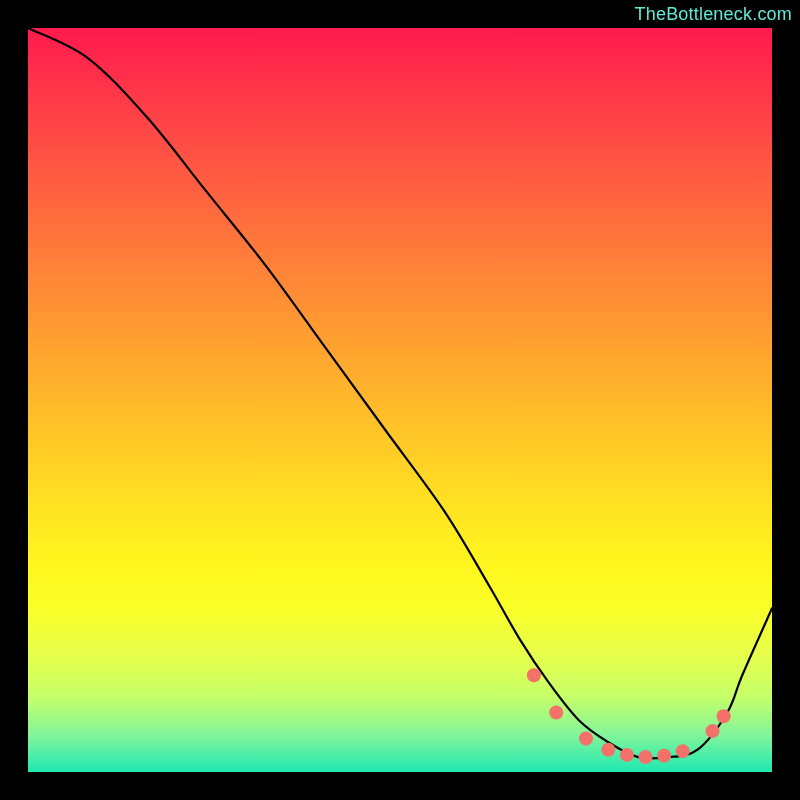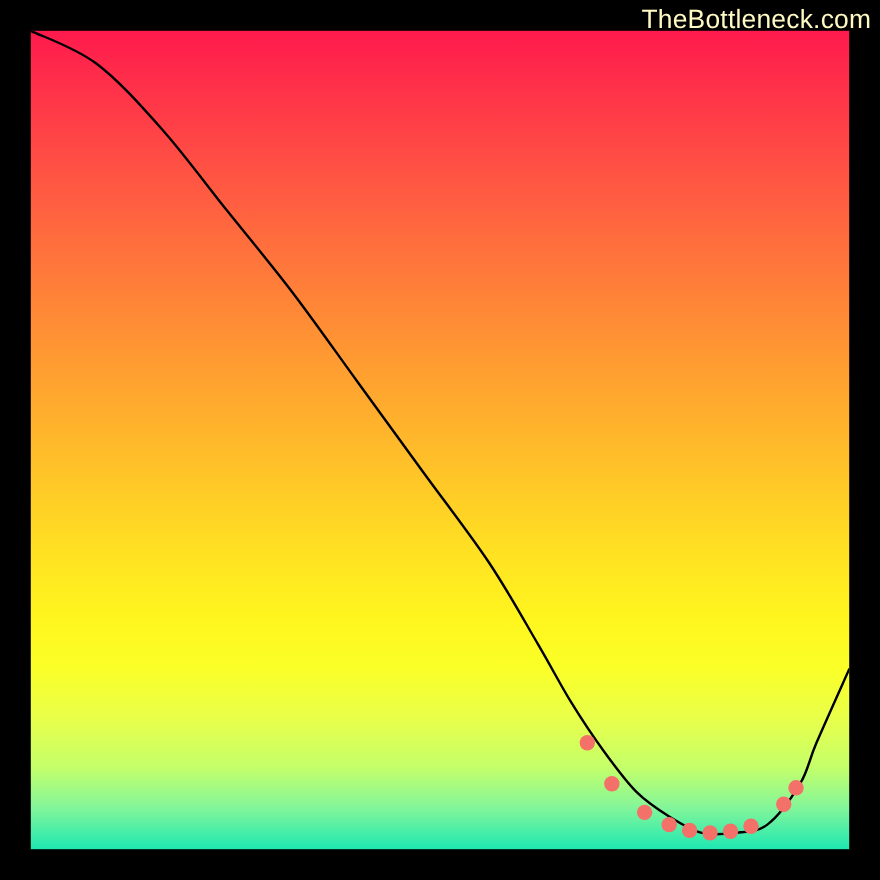"TheBottleneck.com" .watermark { color: #fef9c3 -> #5eead4; font-size: 24px -> 18px }
